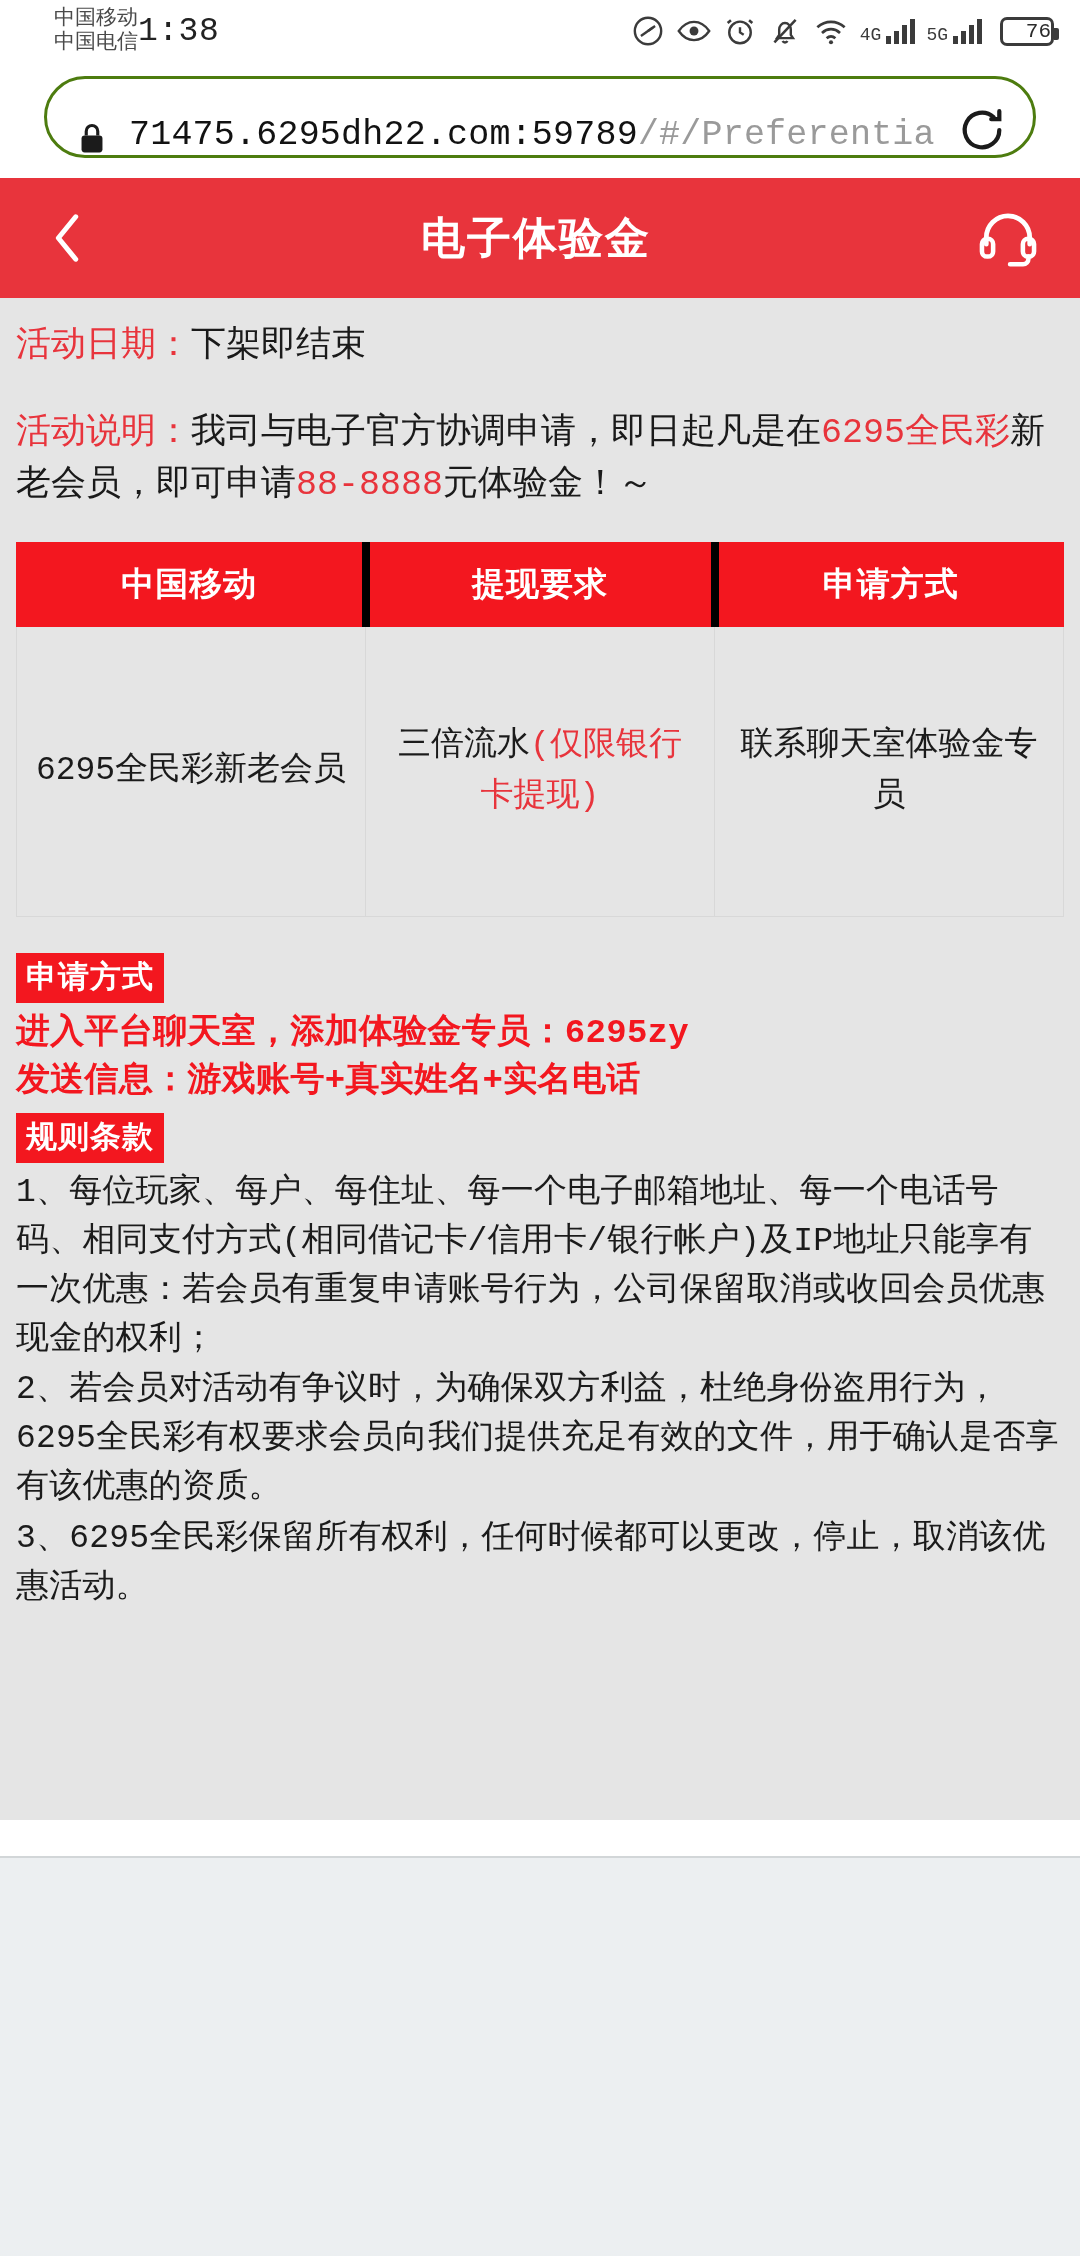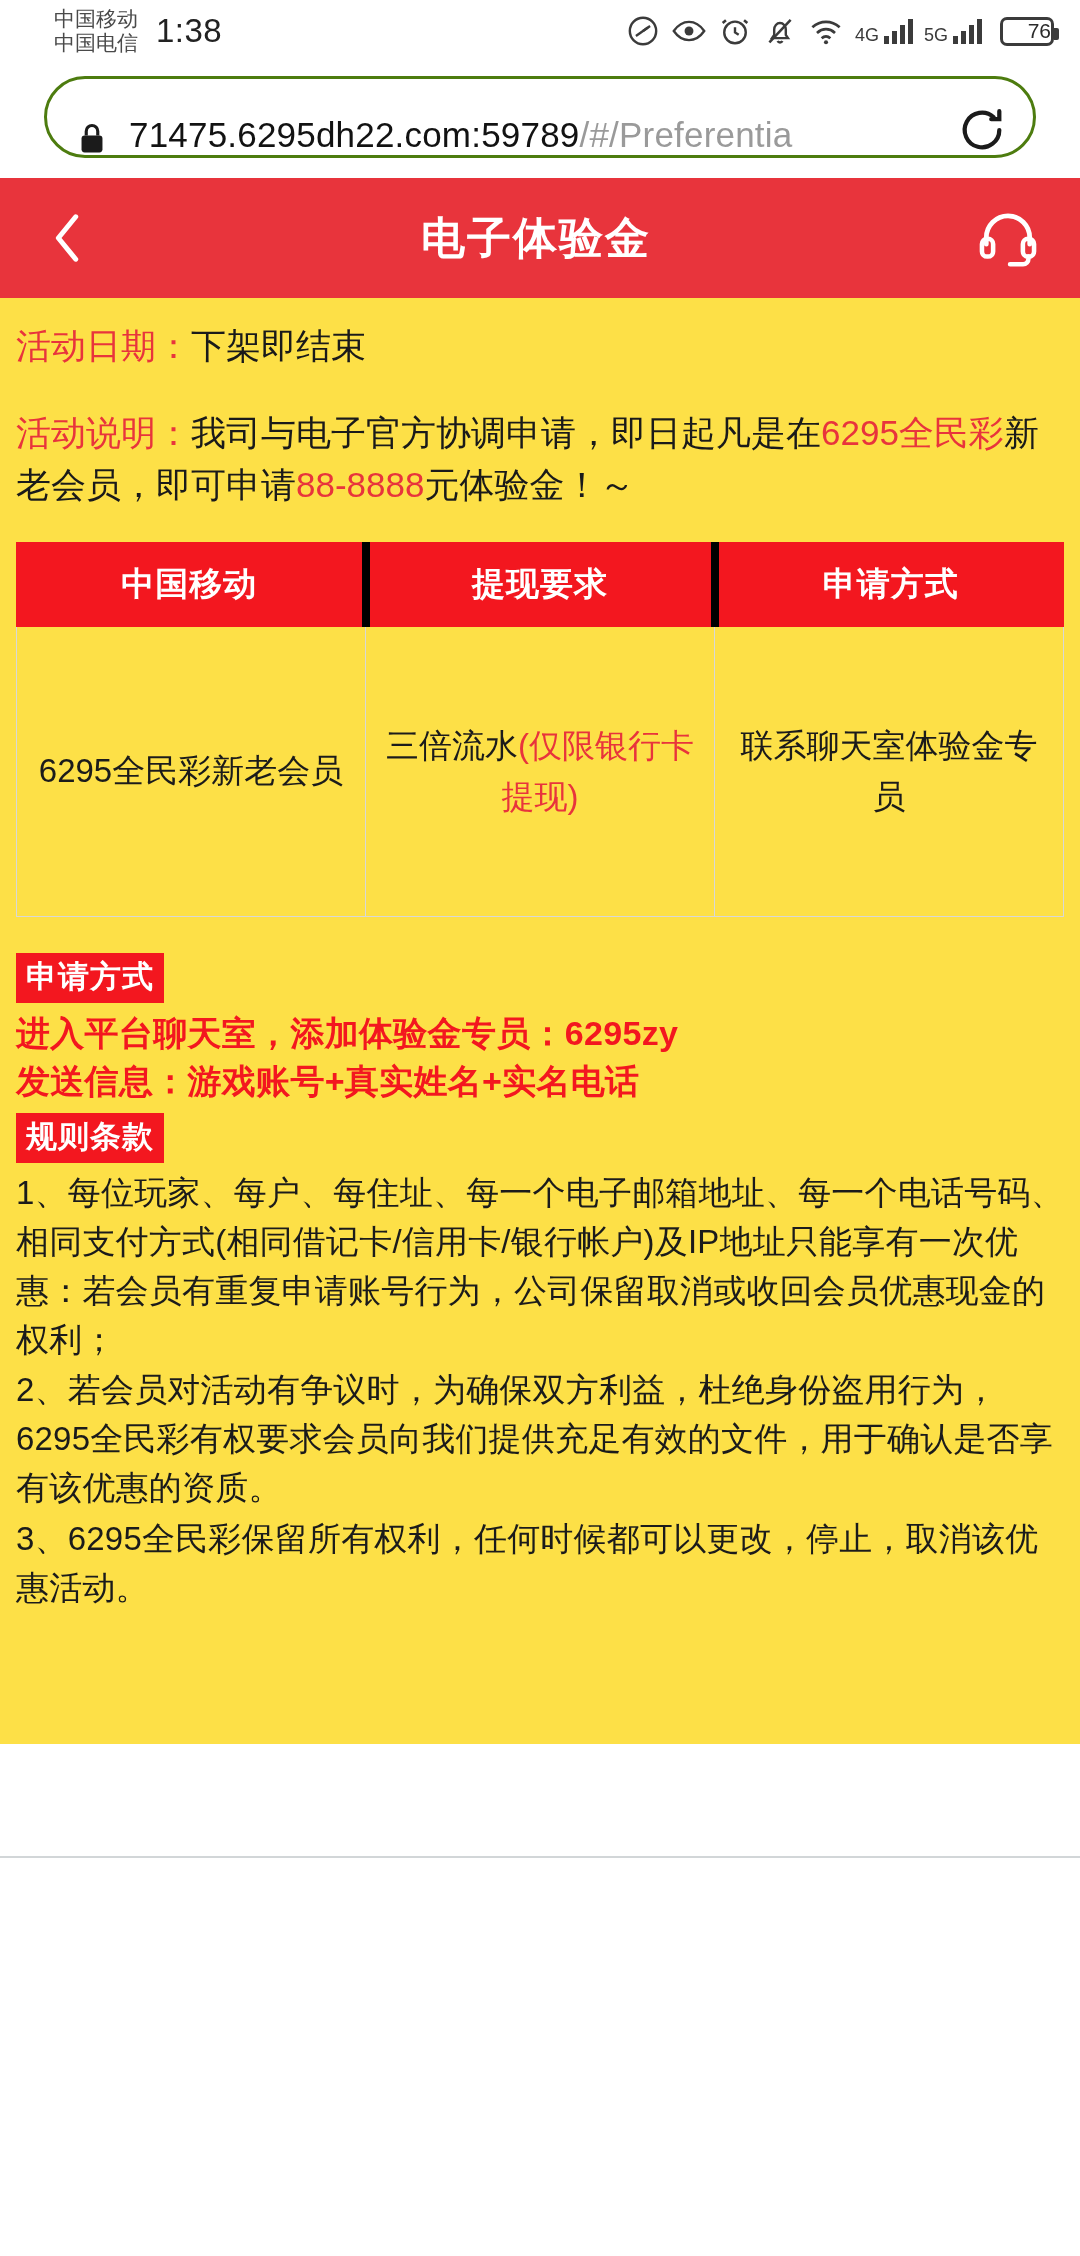"中国移动" #screen { background: #fde047 -> #e5e5e5; font-family: none -> Liberation Mono, monospace; height: 1744px -> 2256px }
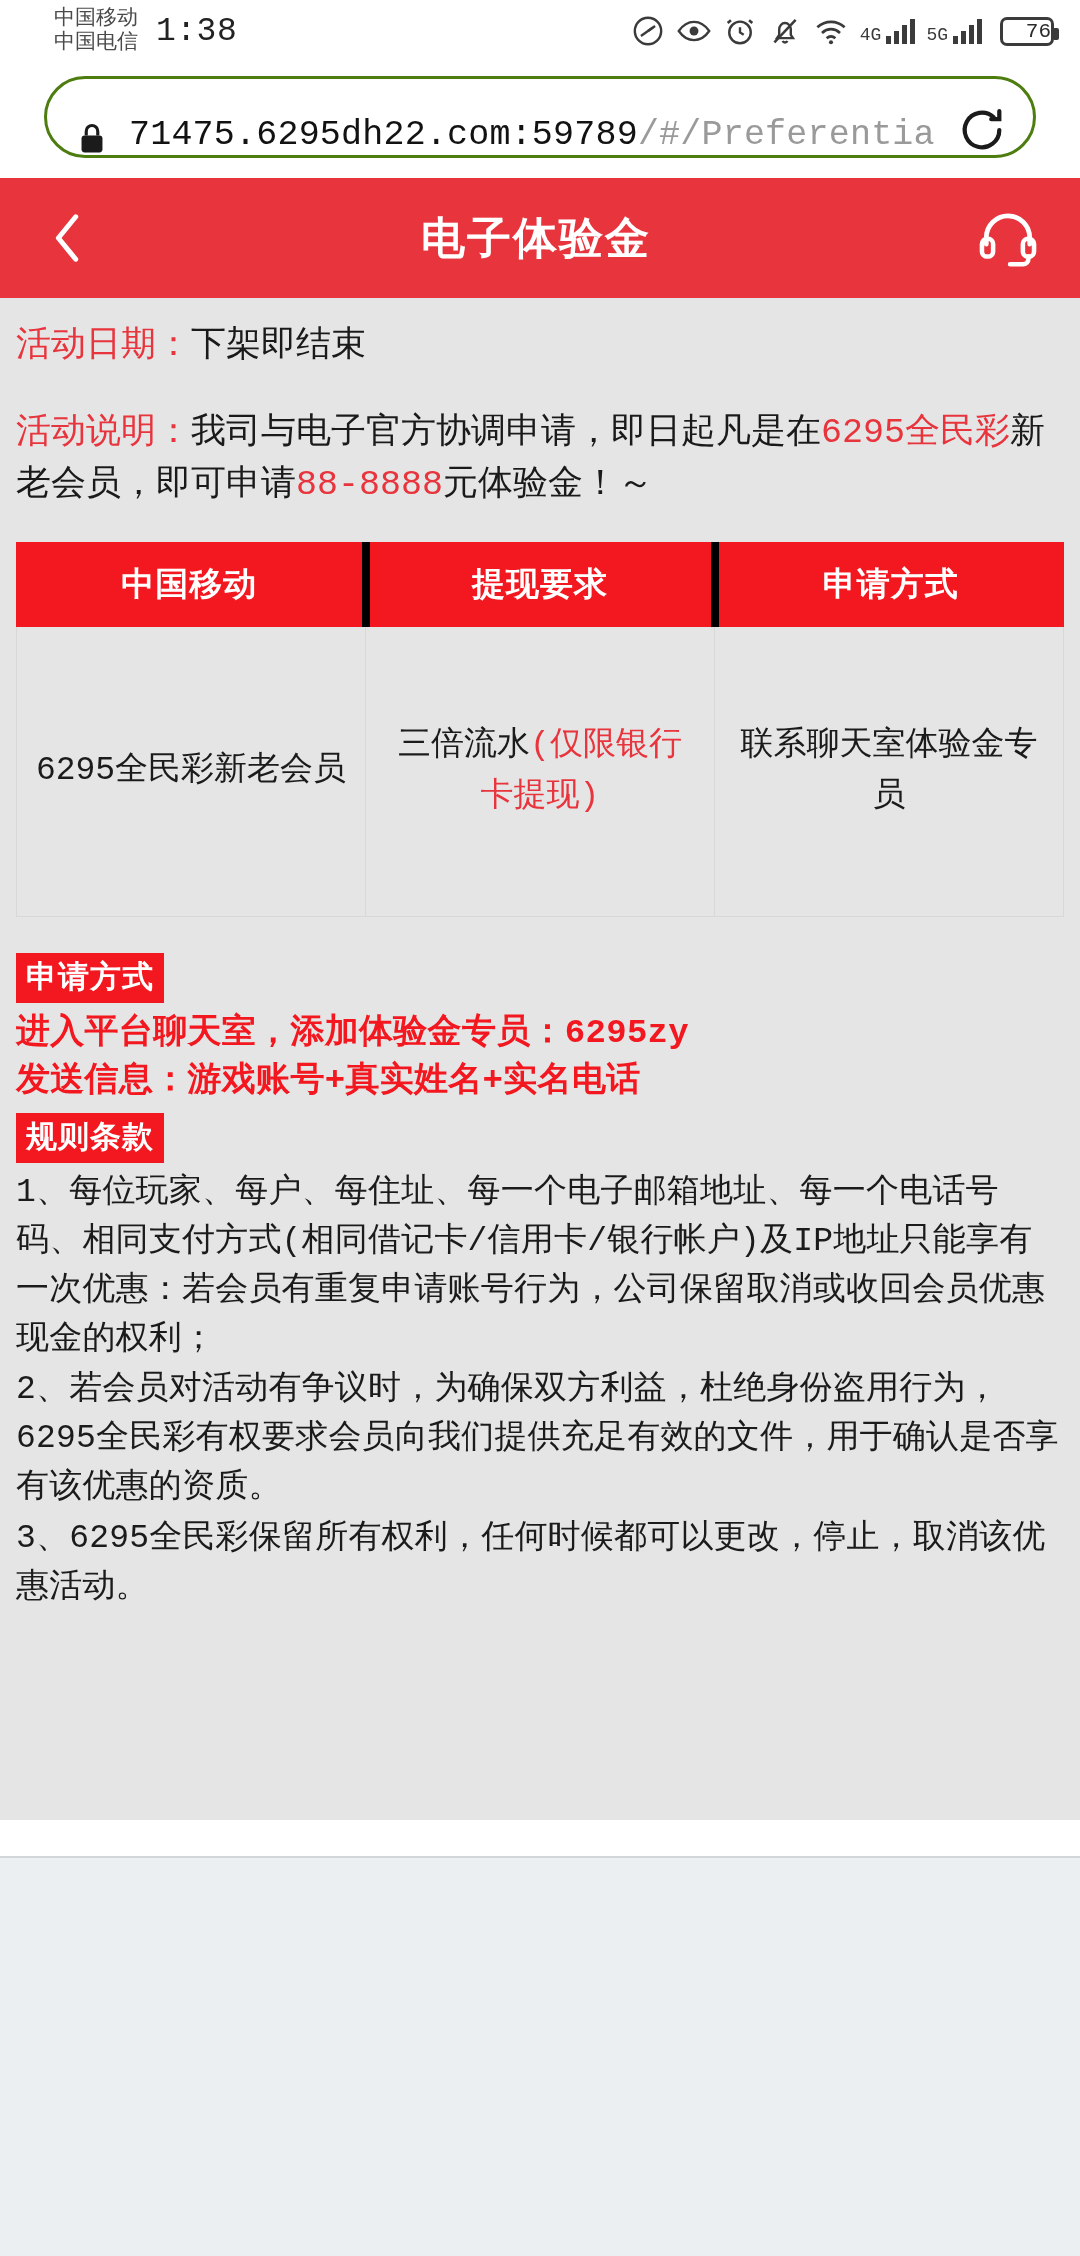"1:38" .clock { margin-left: 18px -> none }
